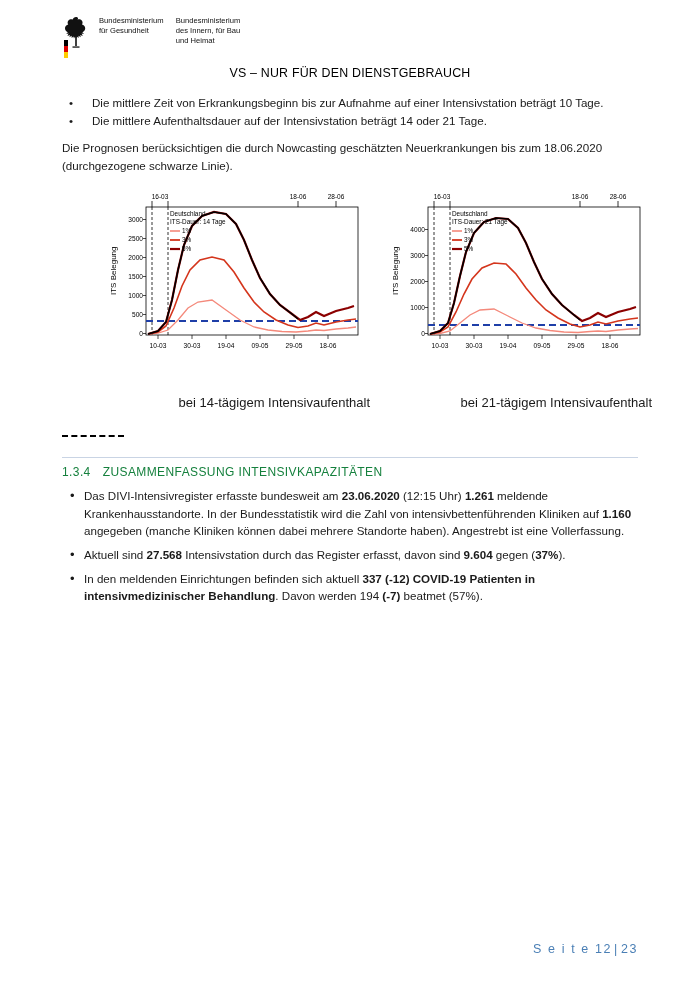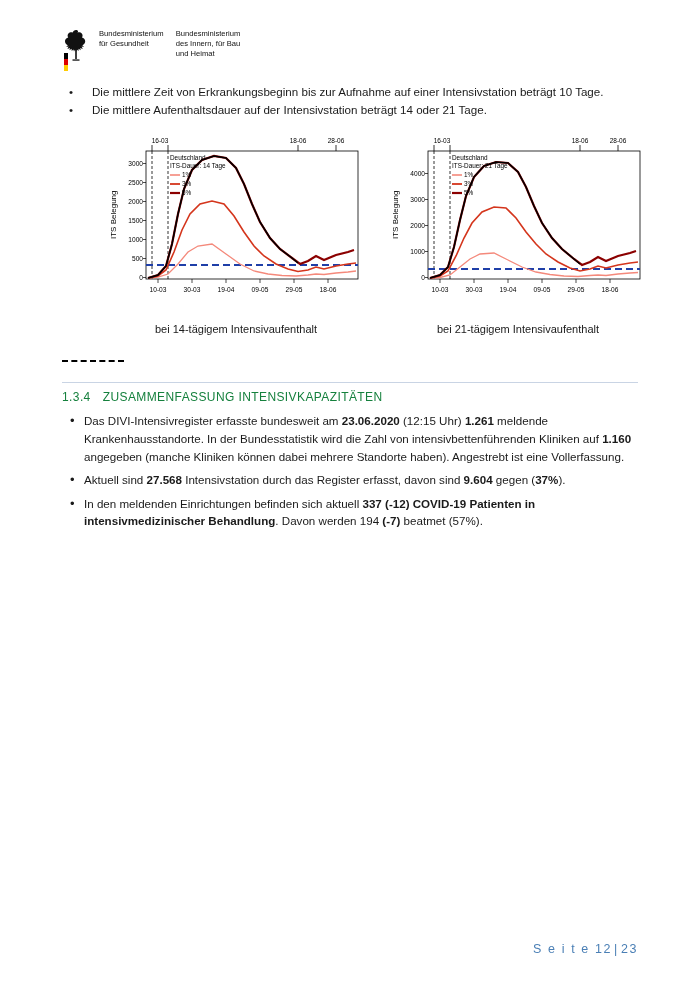"Bundesministerium" .page { padding: 13px 62px -> 0 62px }
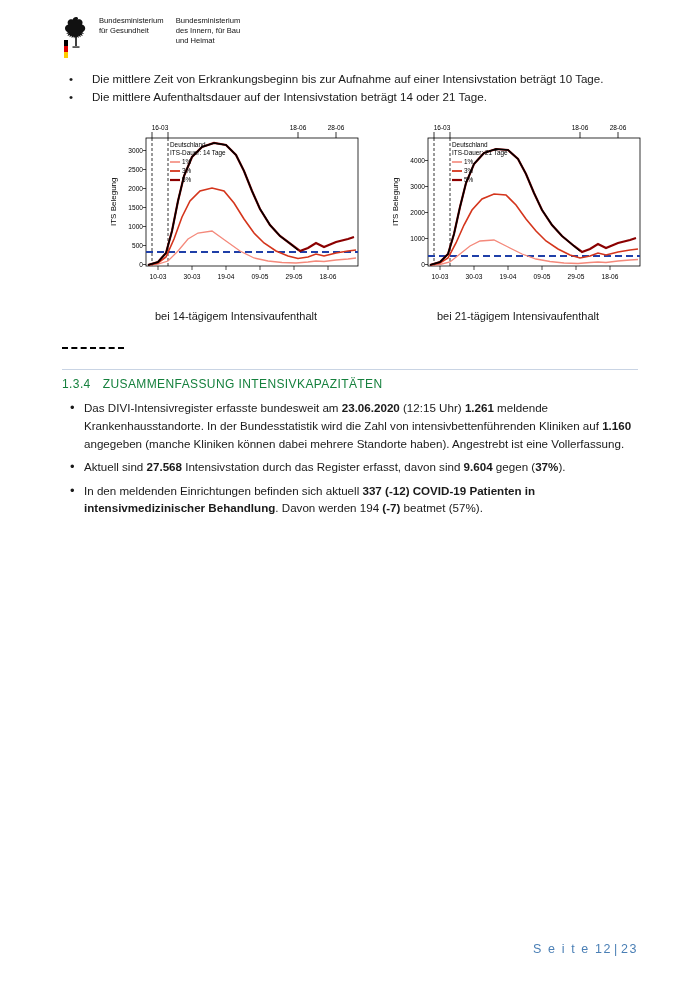"VS – NUR FÜR DEN" div.classification { html: none -> <div>VS – NUR FÜR DEN DIENSTGEBRAUCH</div> }
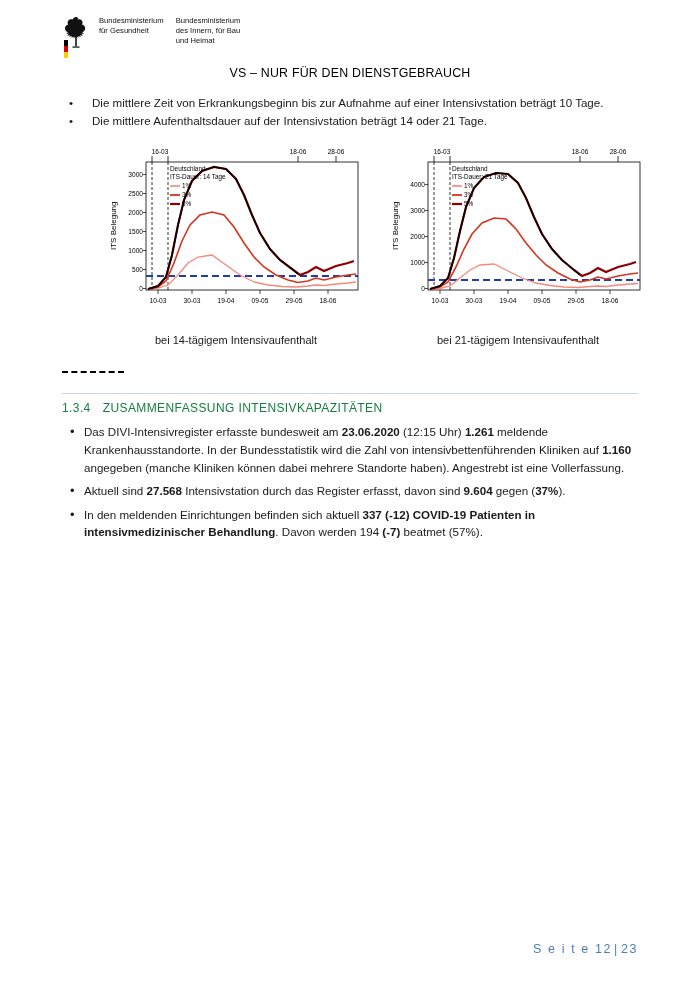"Die Prognosen berücksichtigen die durch" div.para { html: none -> <div>Die Prognosen berücksichtigen die durch Nowcasting geschätzten Neuerkrankungen bis zum 18.06.2020 (durchgezogene schwarze Linie).</div> }
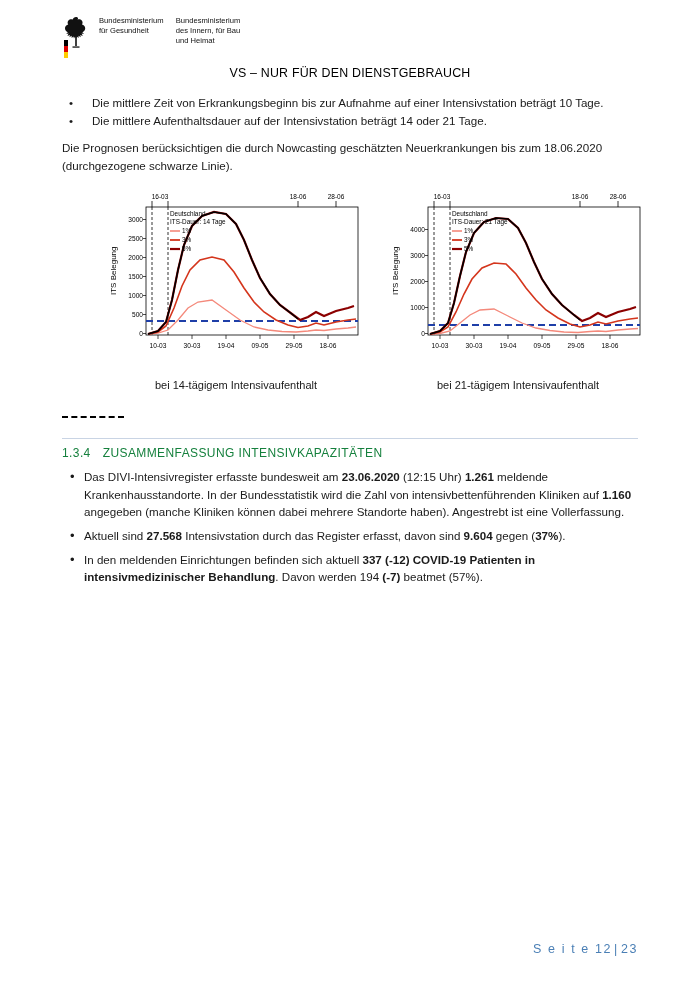"bei 14-tägigem Intensivaufenthalt" .chart-caption { font-size: 11px -> 13px; margin-top: 0 -> 16px; text-align: center -> right }
